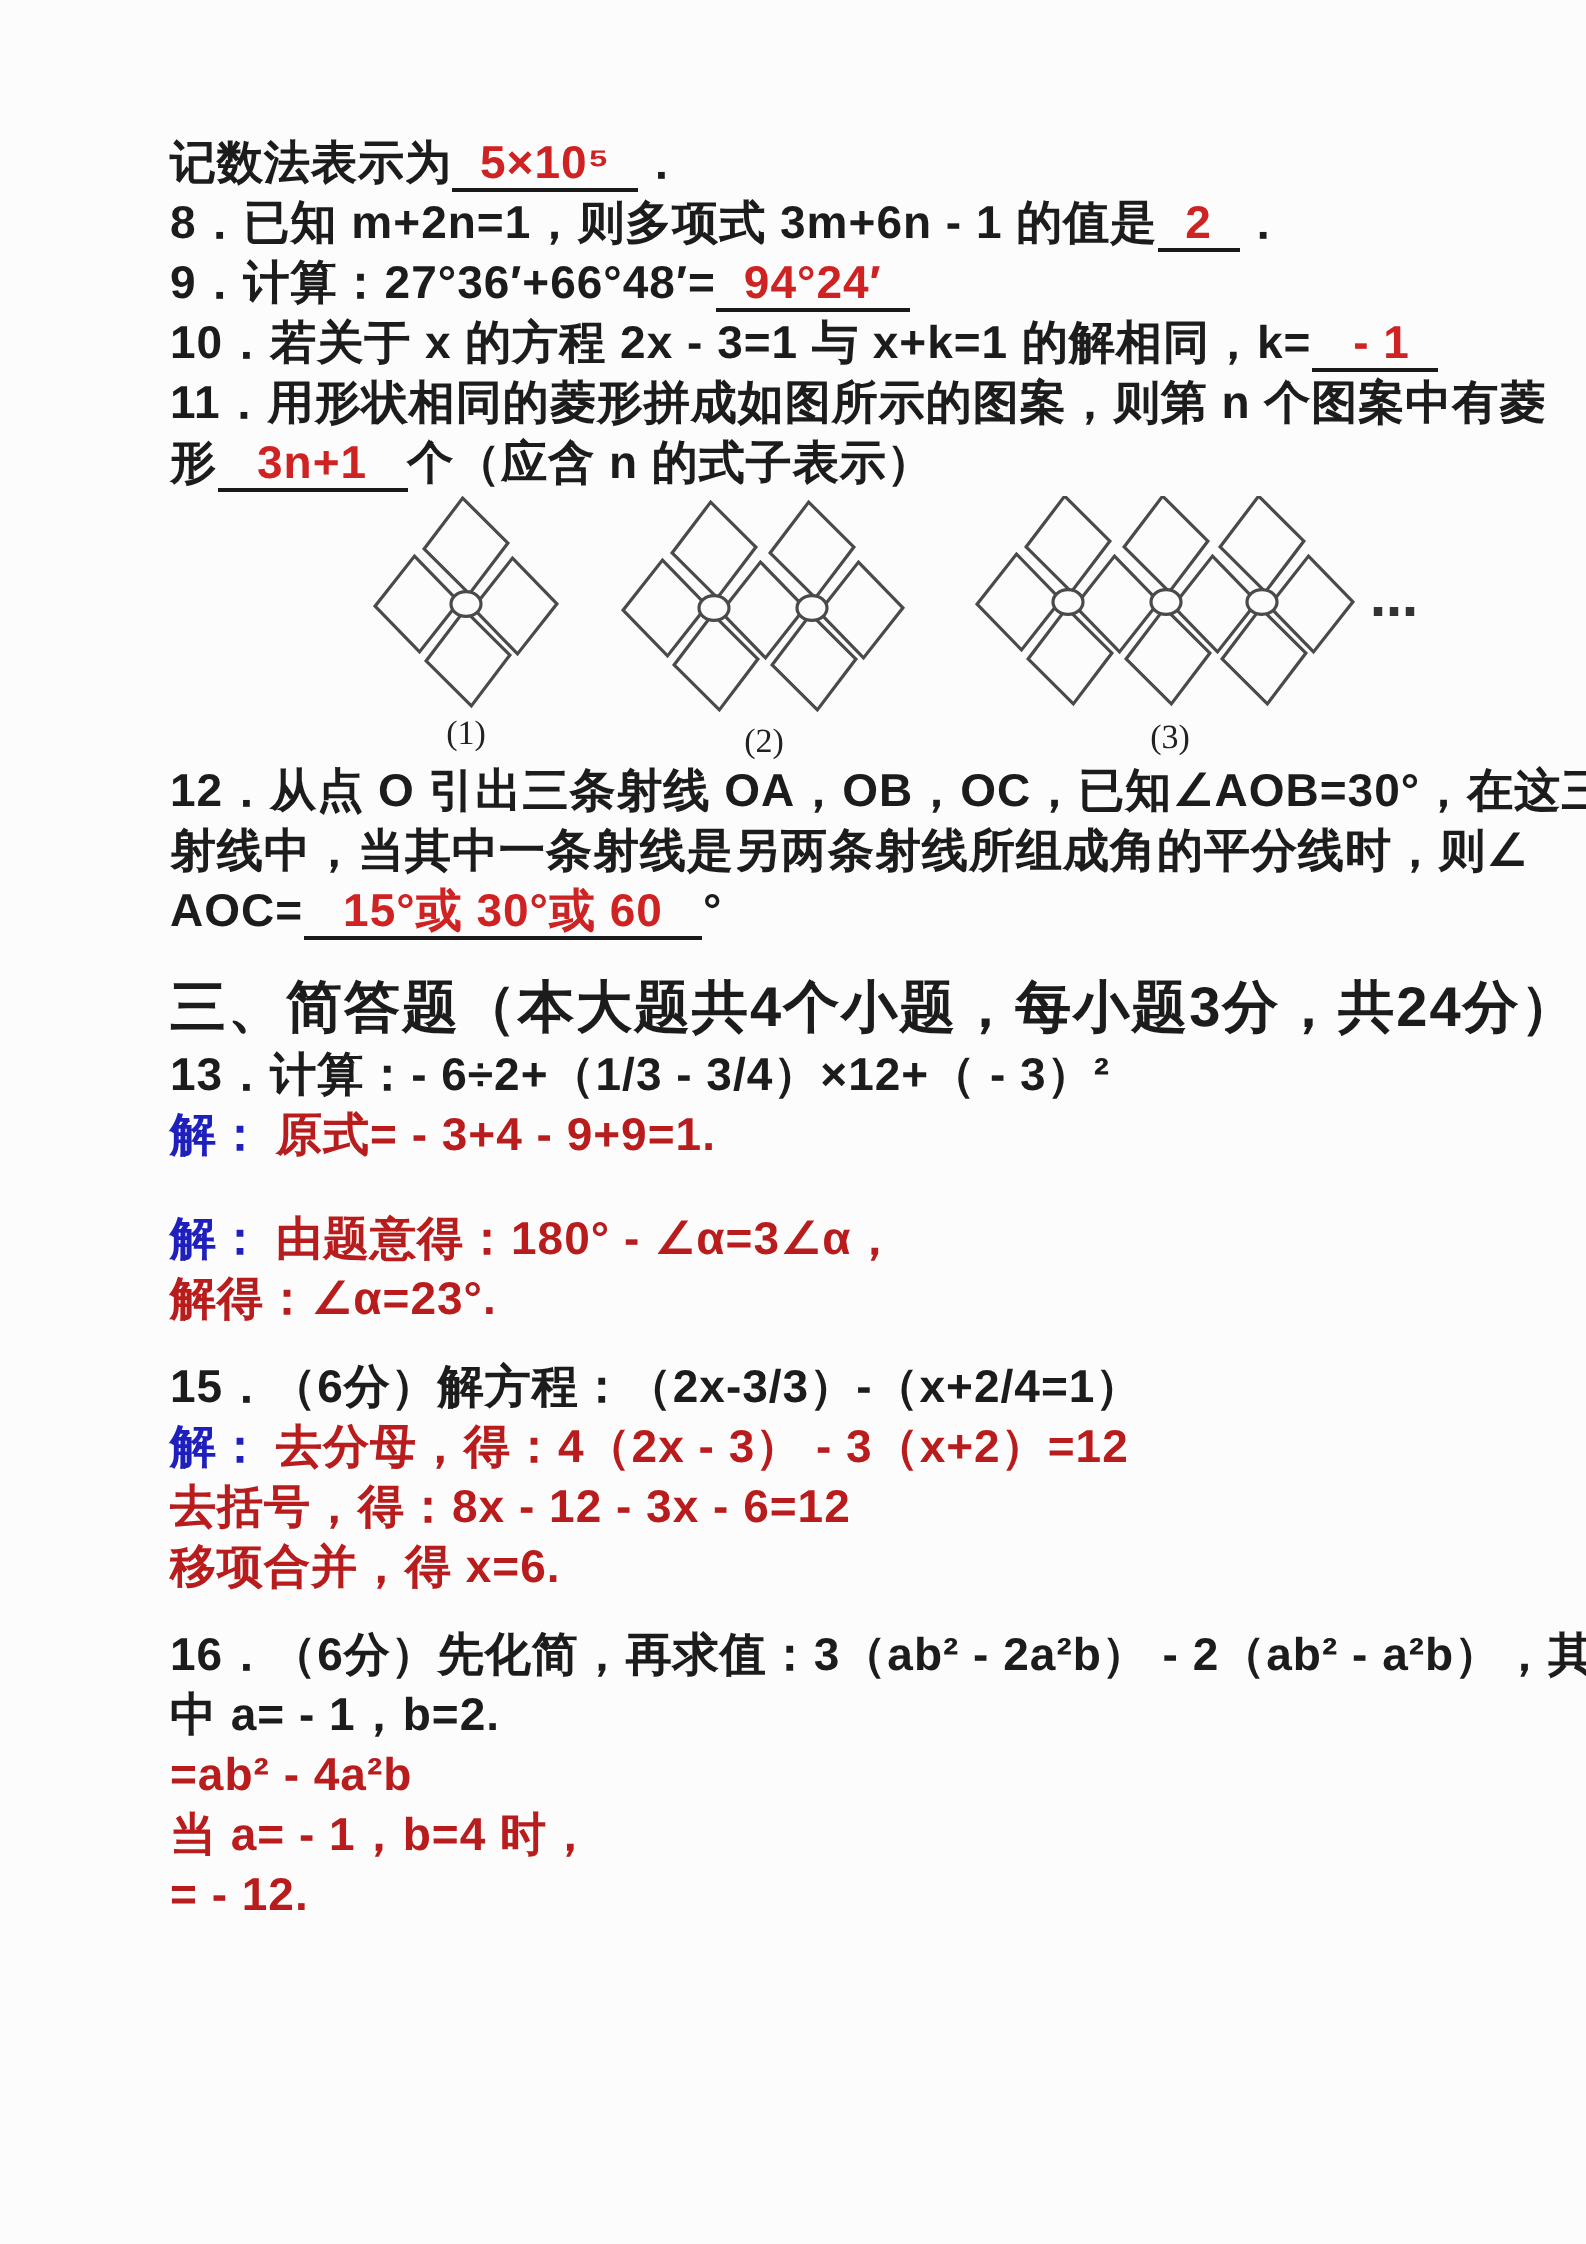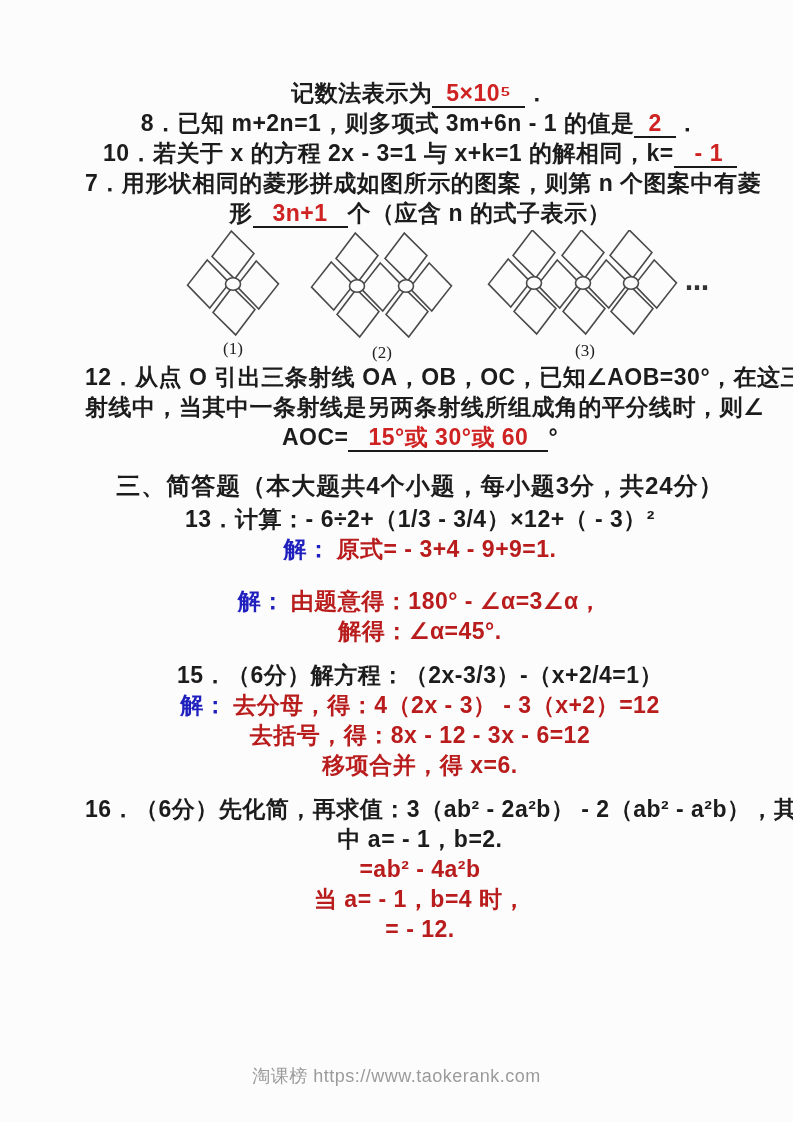"记数法表示为 5×10⁵ ．" .content { text-align: center -> none; top: 68px -> 56px }
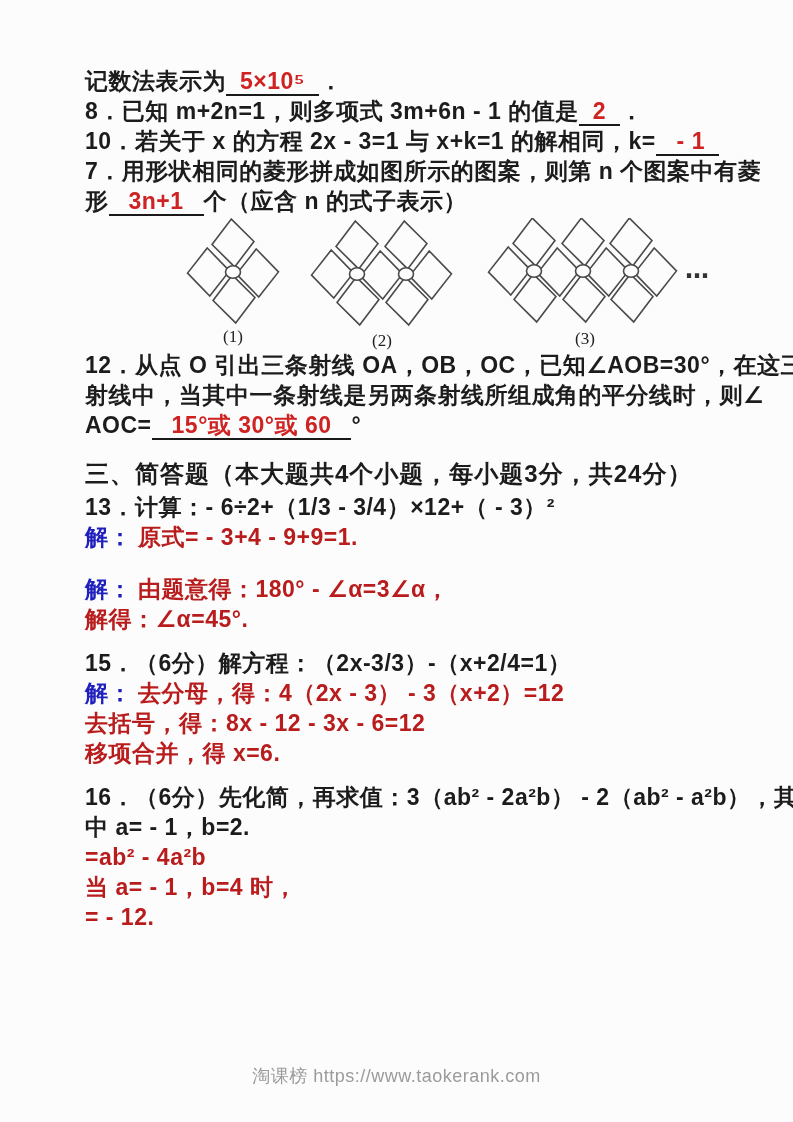"9．计算：27°36′+66°48′= 94°24′" div.line { html: none -> <div><span>9．计算：27°36′+66°48′=</span><span>94°24′</span></div> }
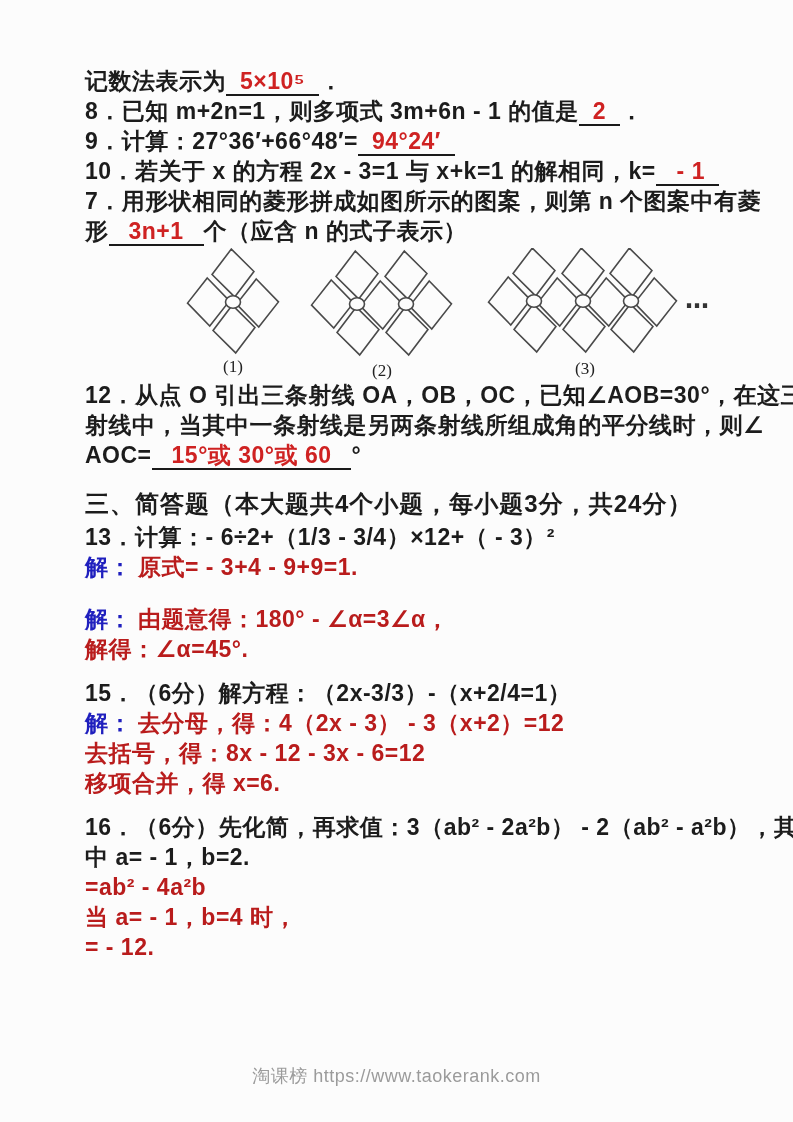"7．用形状相同的菱形拼成如图所示的图案，则第 n 个图案中有菱" span { text: 7 -> 11 }
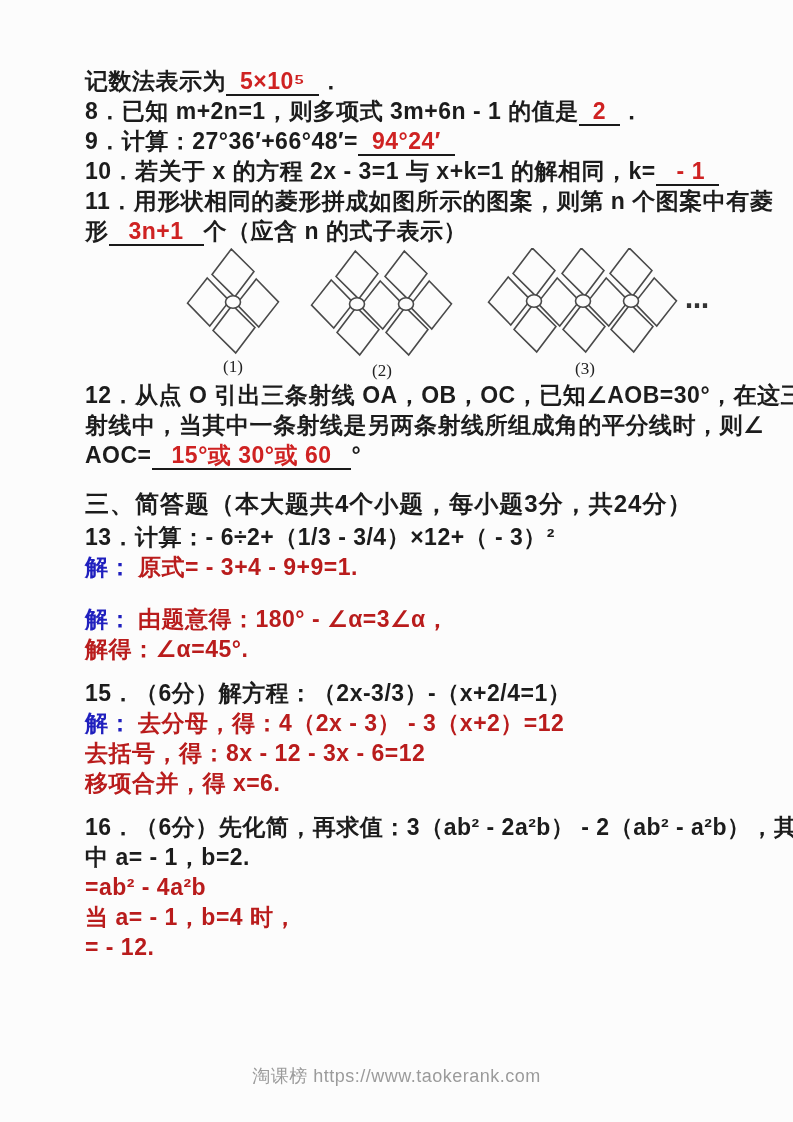"三、简答题（本大题共4个小题，每小题3分，共24分）" .section-header { font-size: 24px -> 28px }
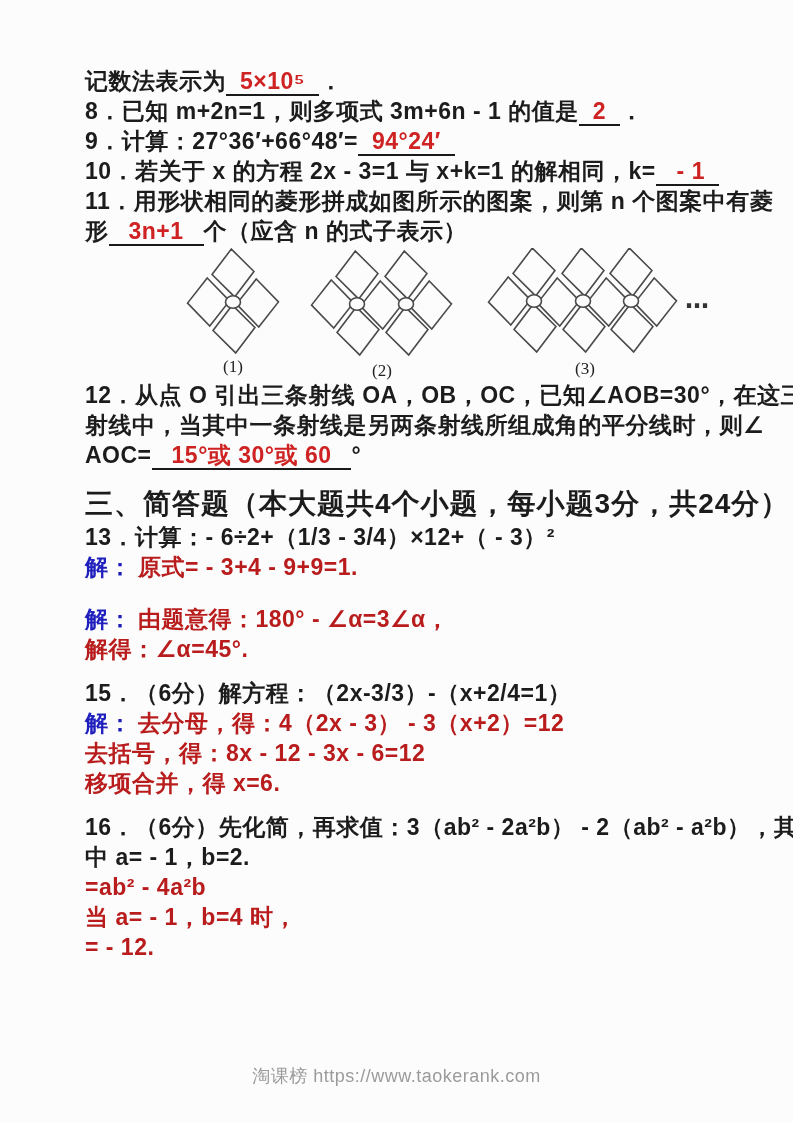"解得：∠α=45°." div.line { text: 45 -> 23 }
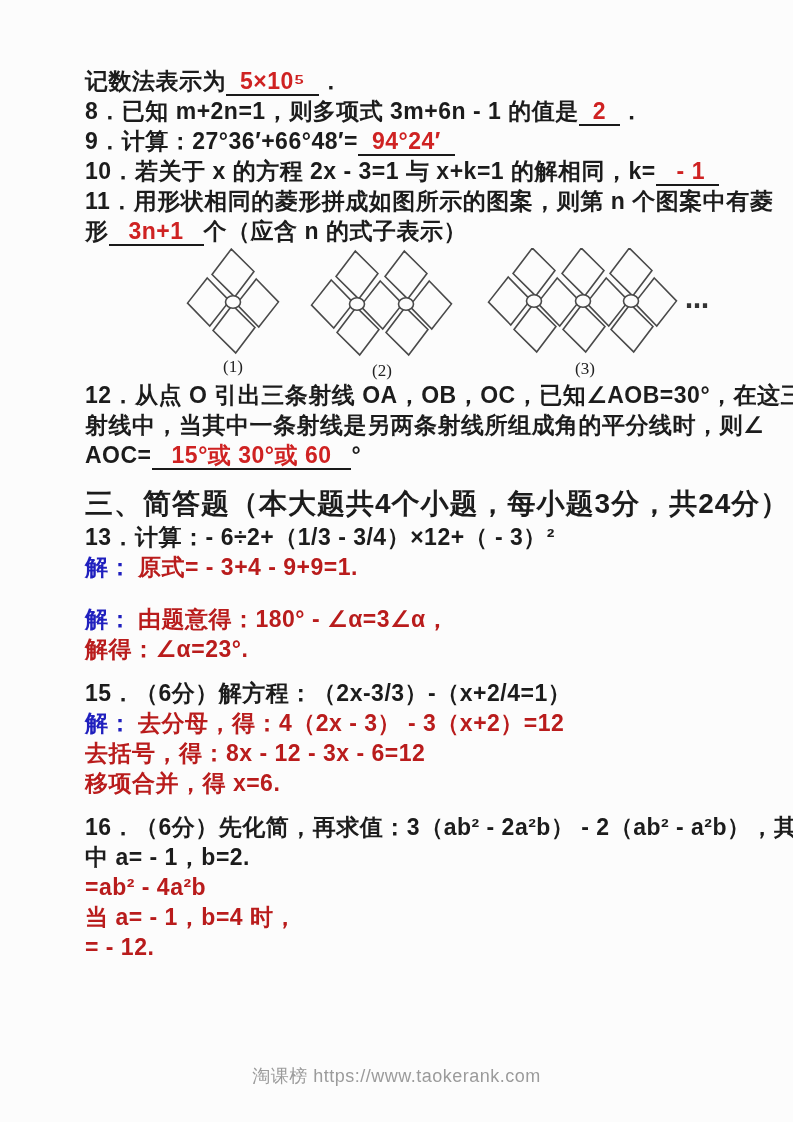"淘课榜 https://www.taokerank.com" div.footer { html: <div>淘课榜 https://www.taokerank.com</div> -> none }
